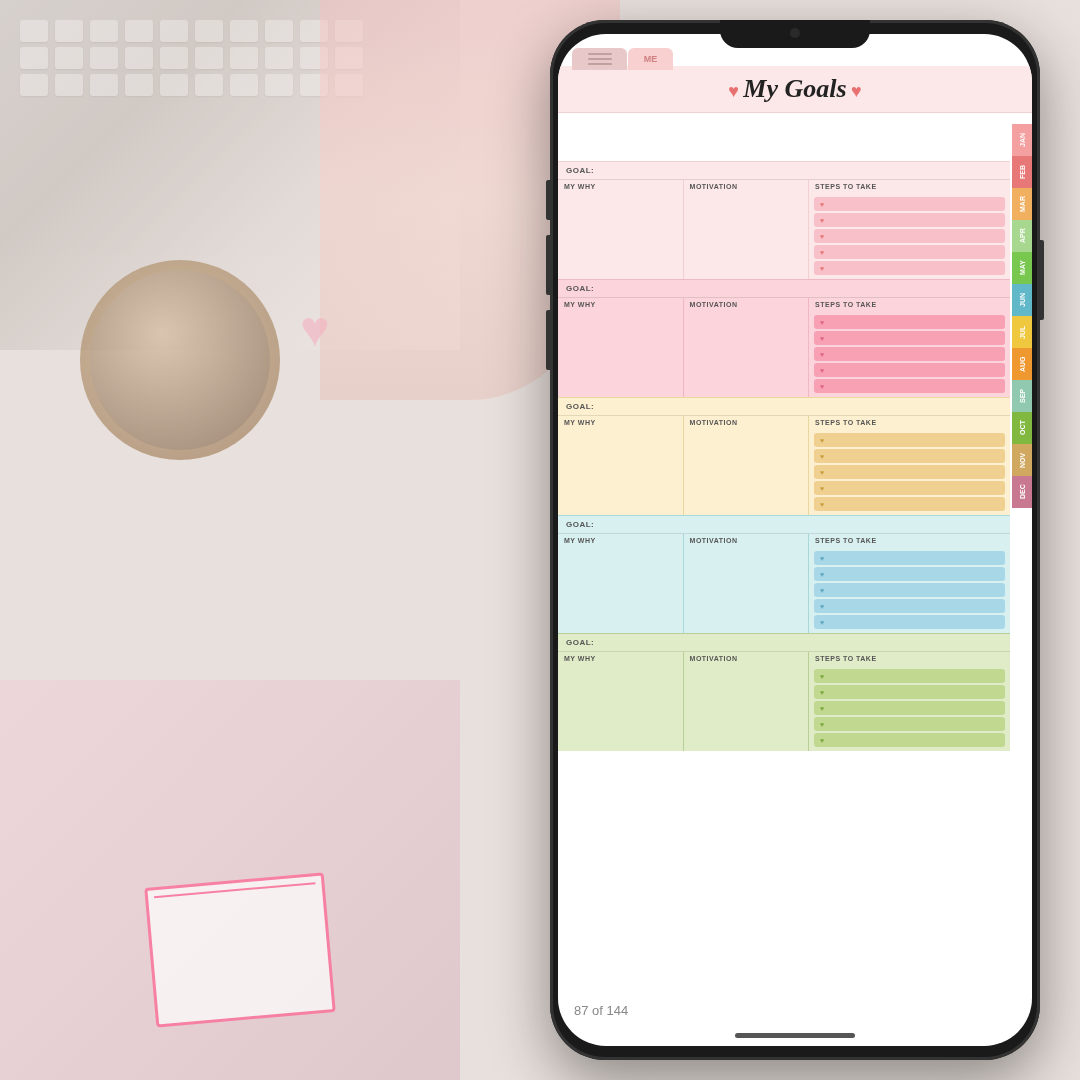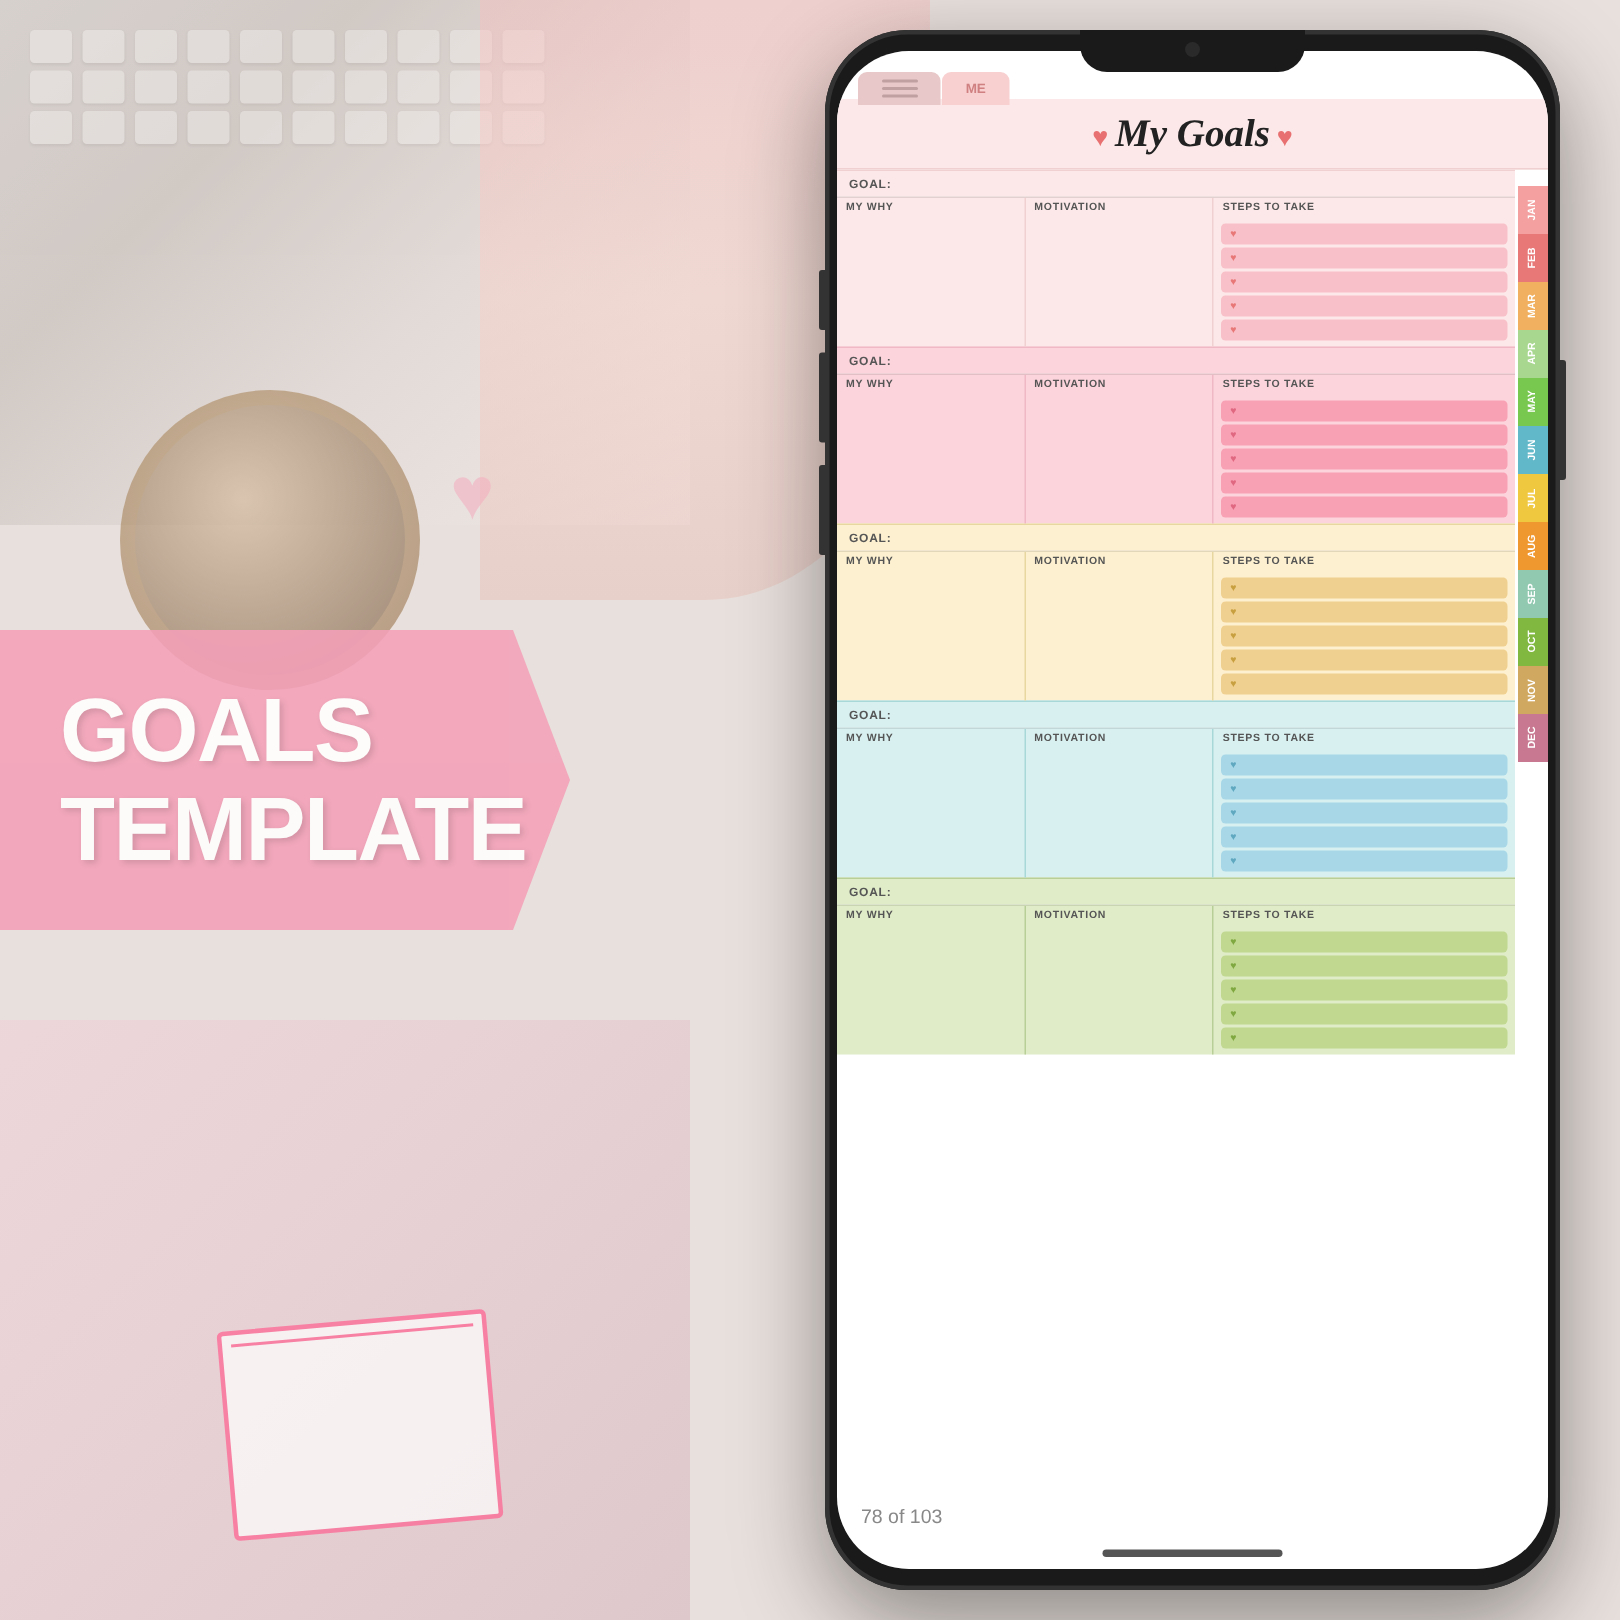"GOAL:" .goals-content { margin-top: none -> 48px }
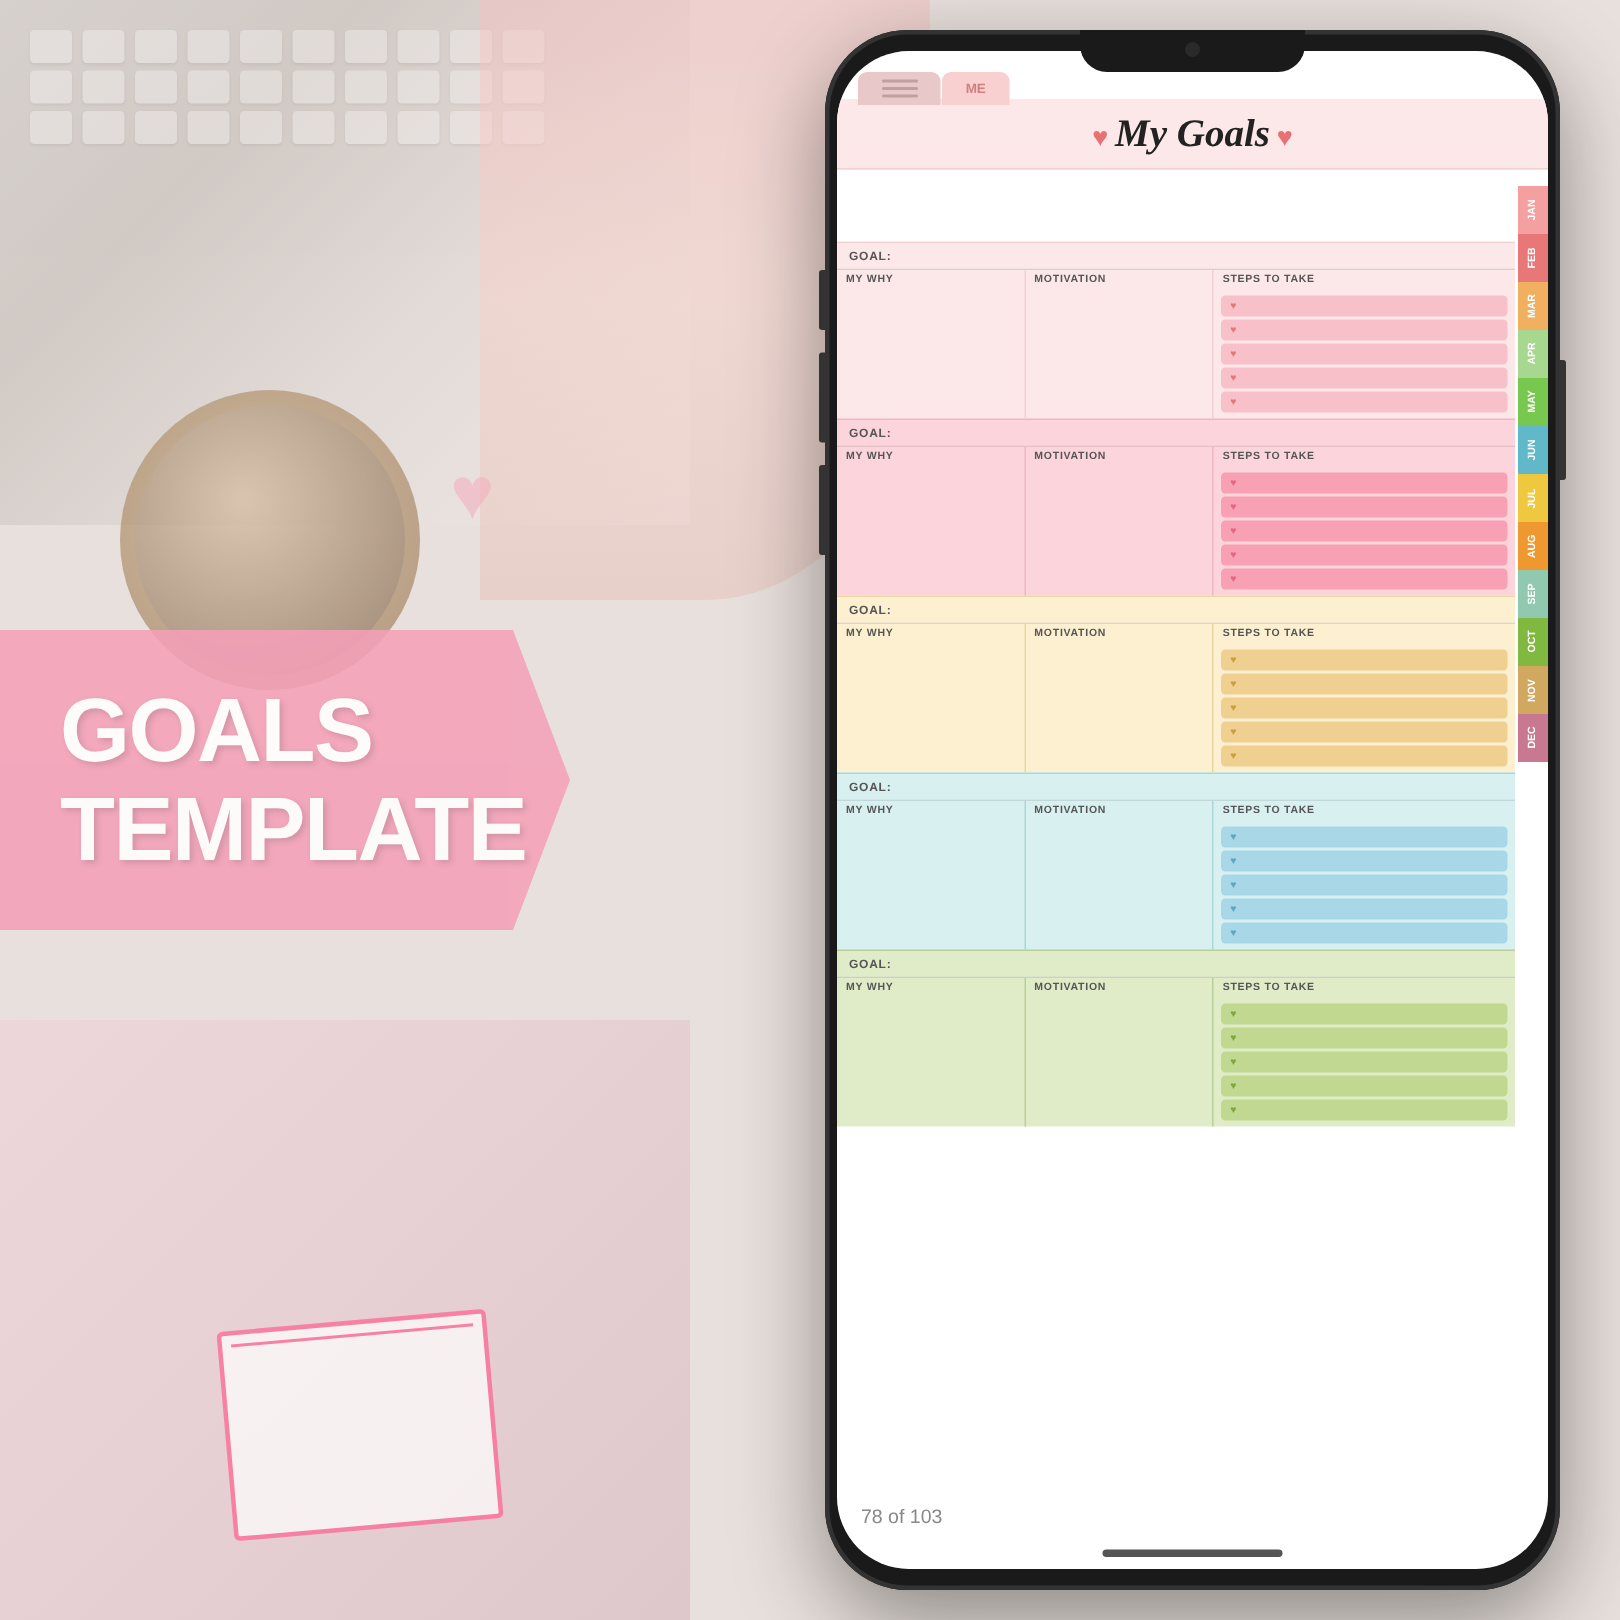"GOALS" div.pink-label { html: <div> <div> GOALS<br>TEMPLATE </div> </div> -> none }
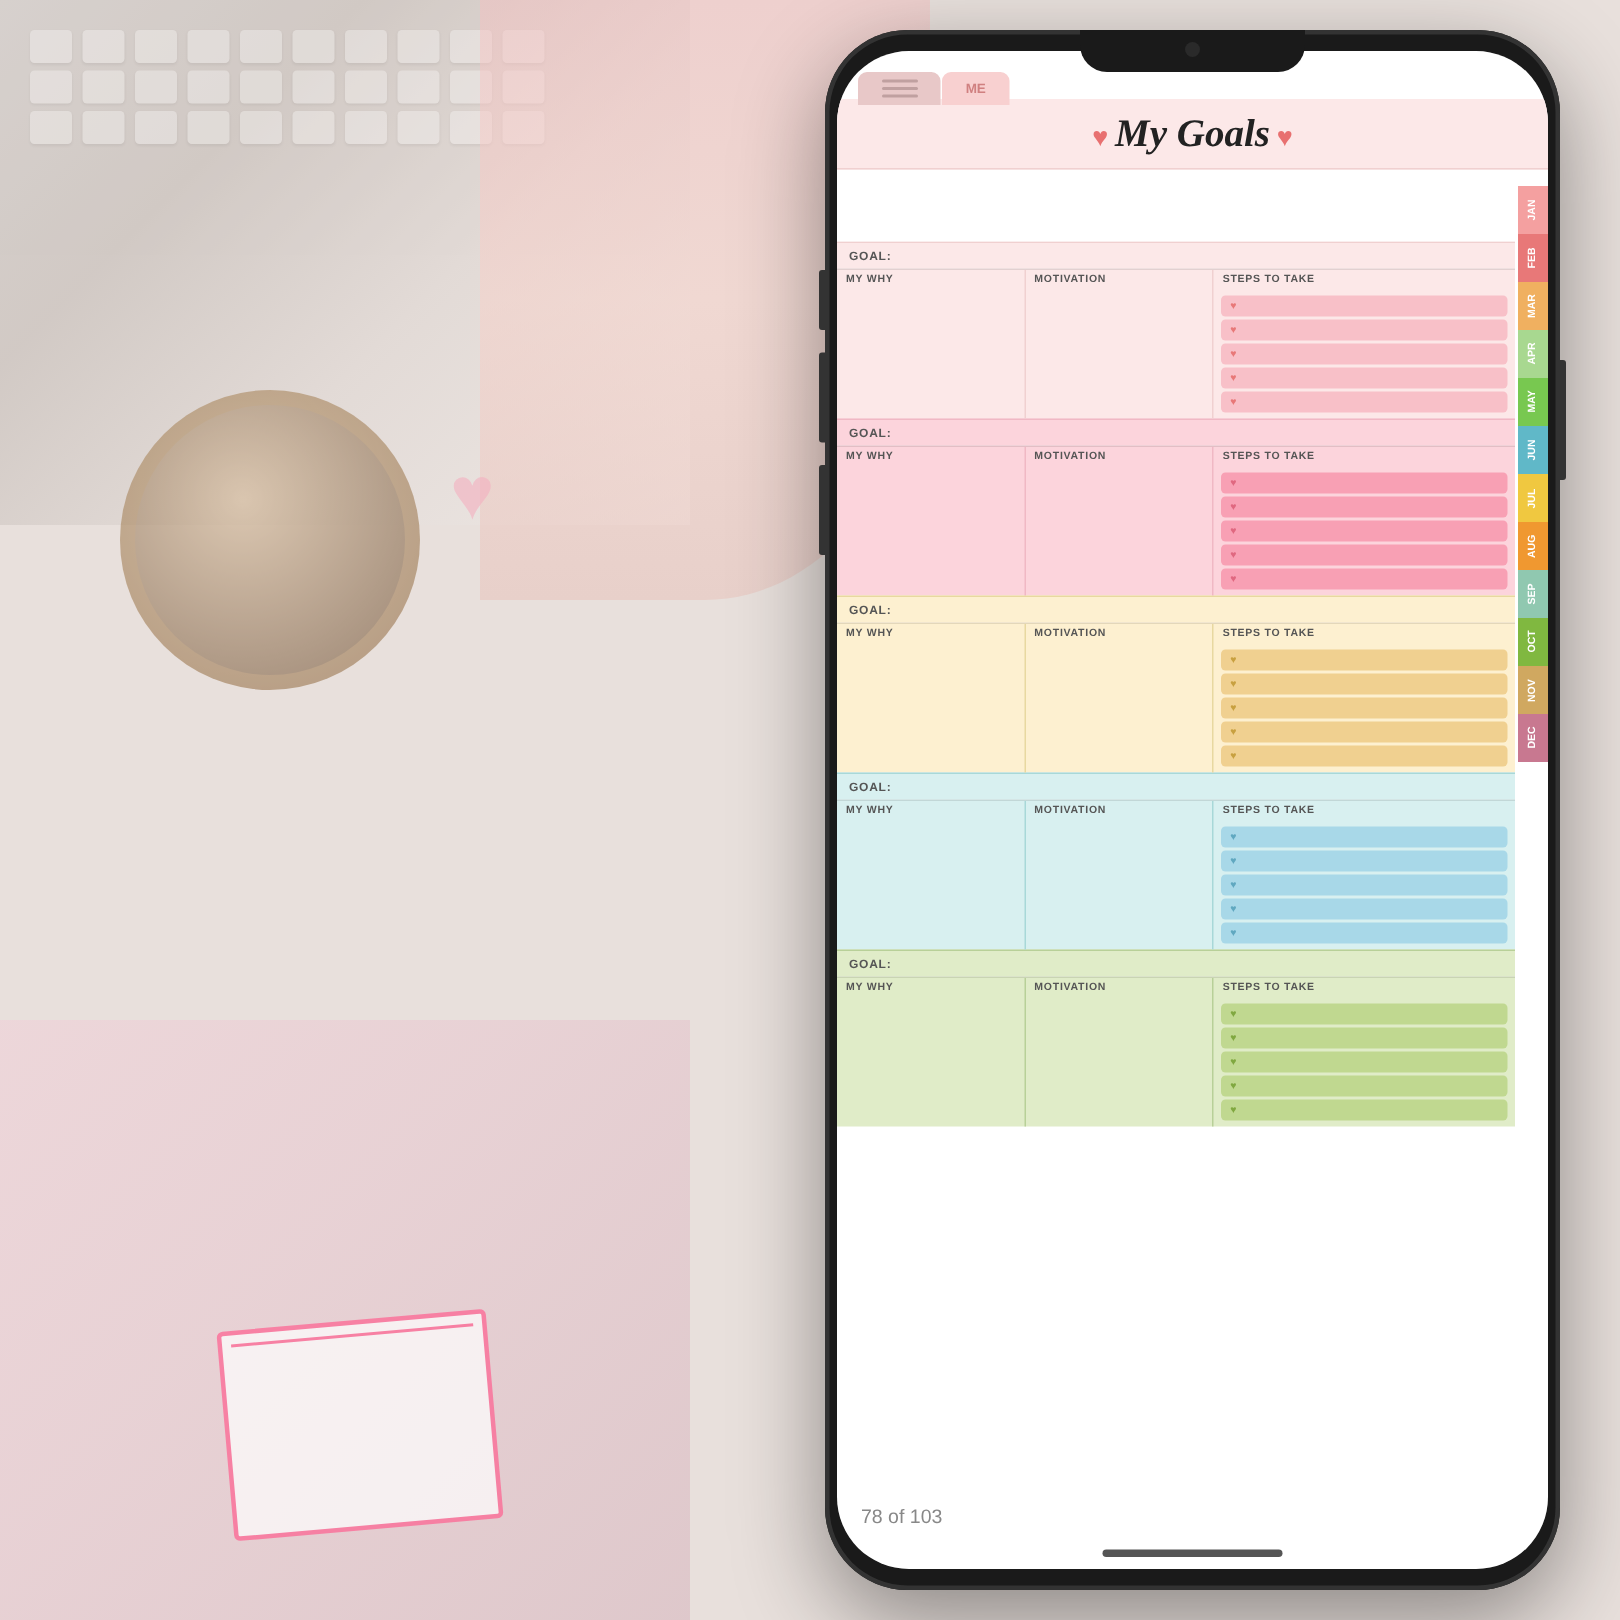"78 of 103" div.page-counter { text: 78 of 103 -> 87 of 144 }
